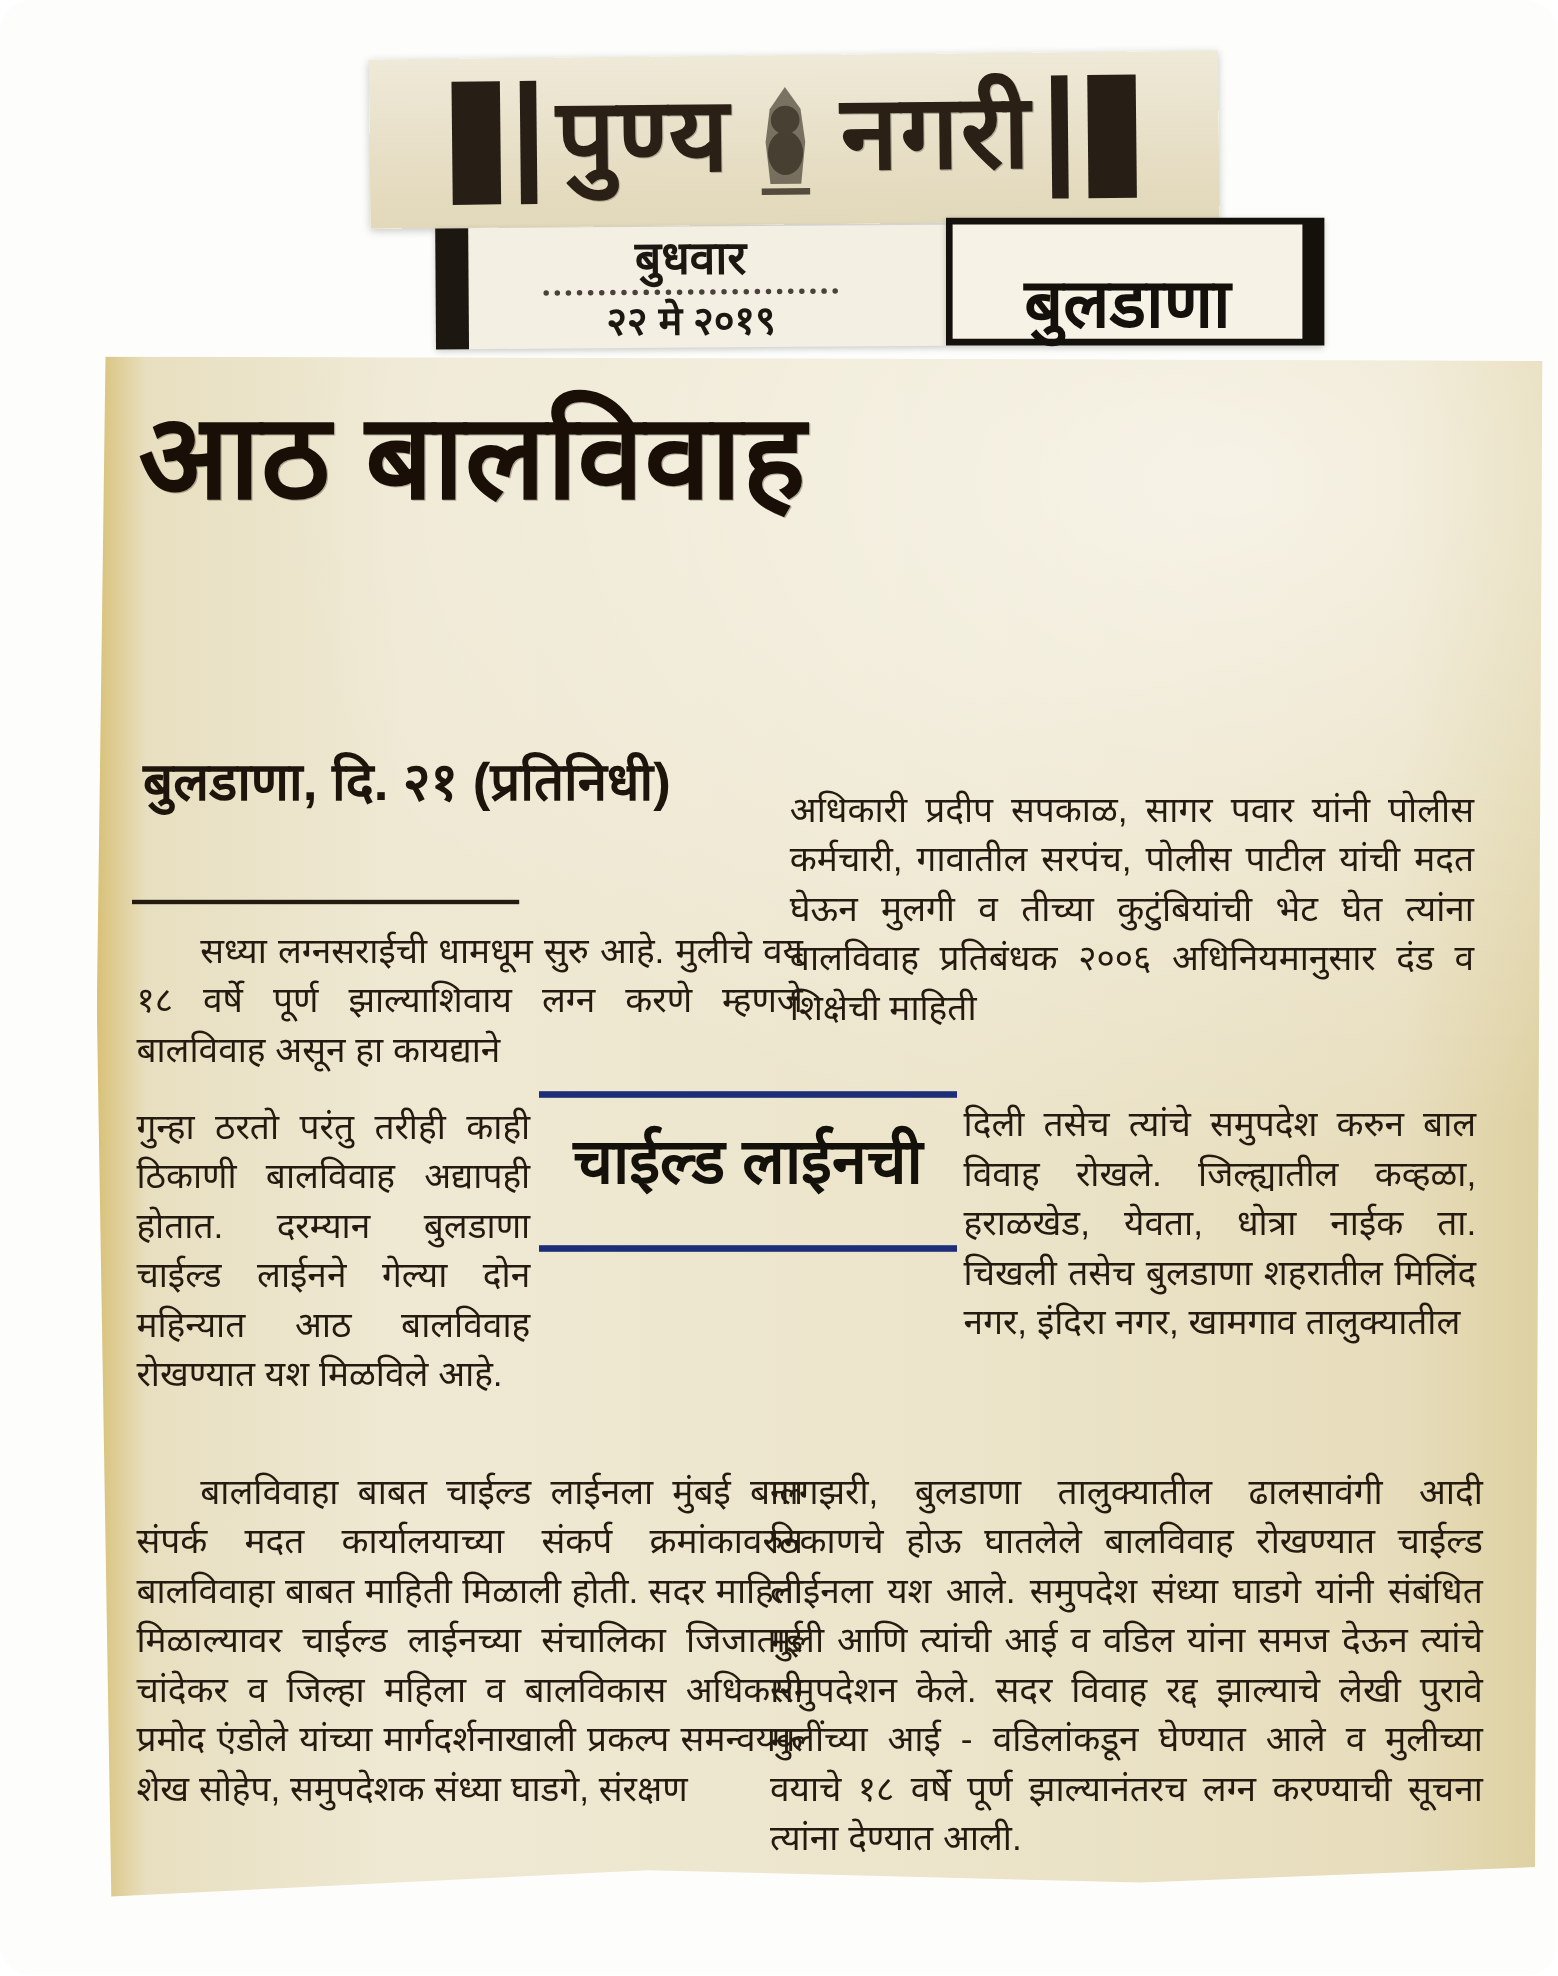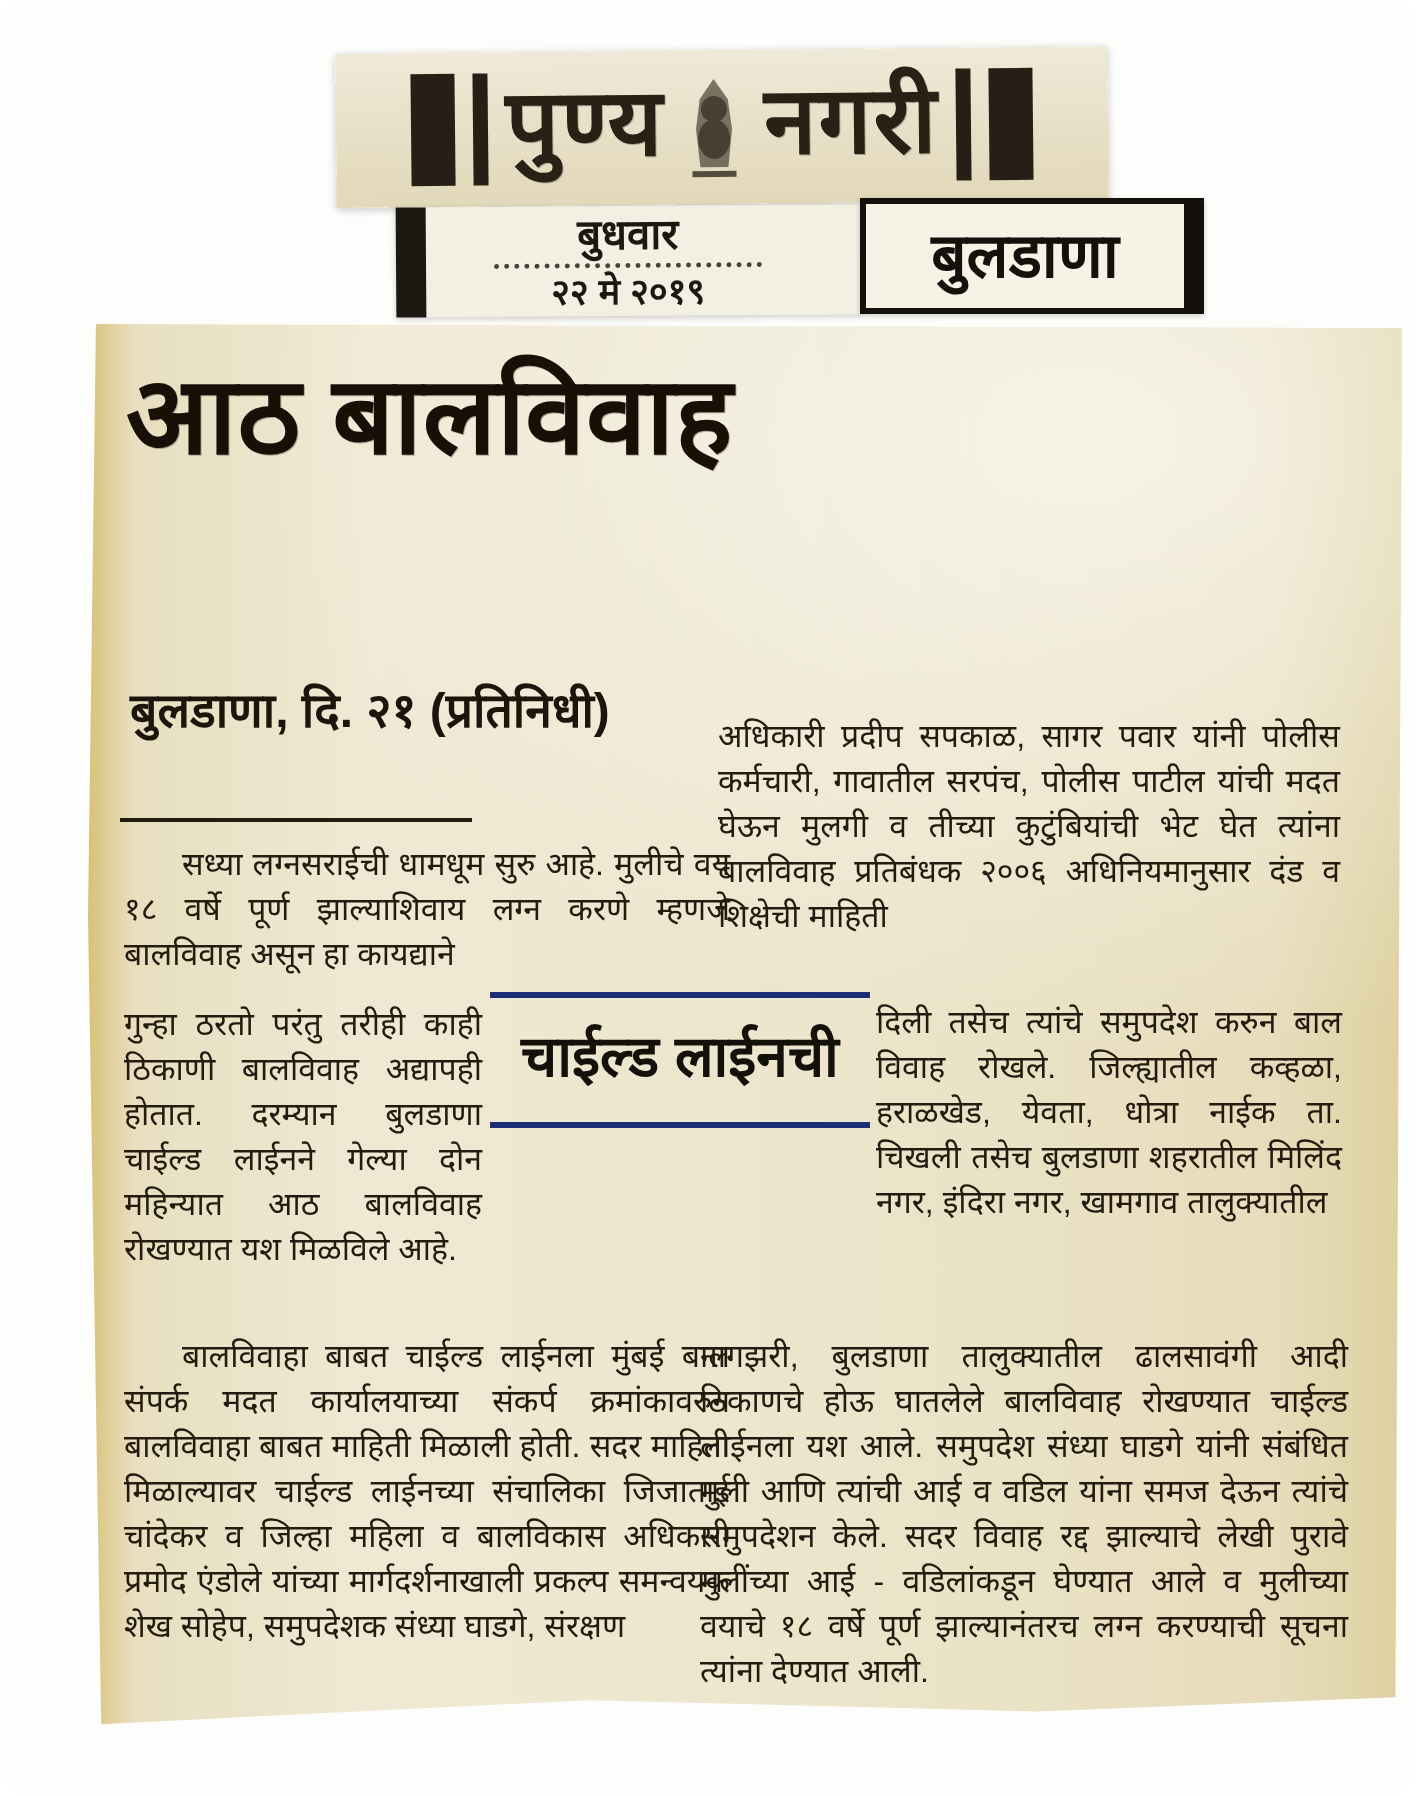"बुलडाणा" .edition { align-items: center -> flex-end }
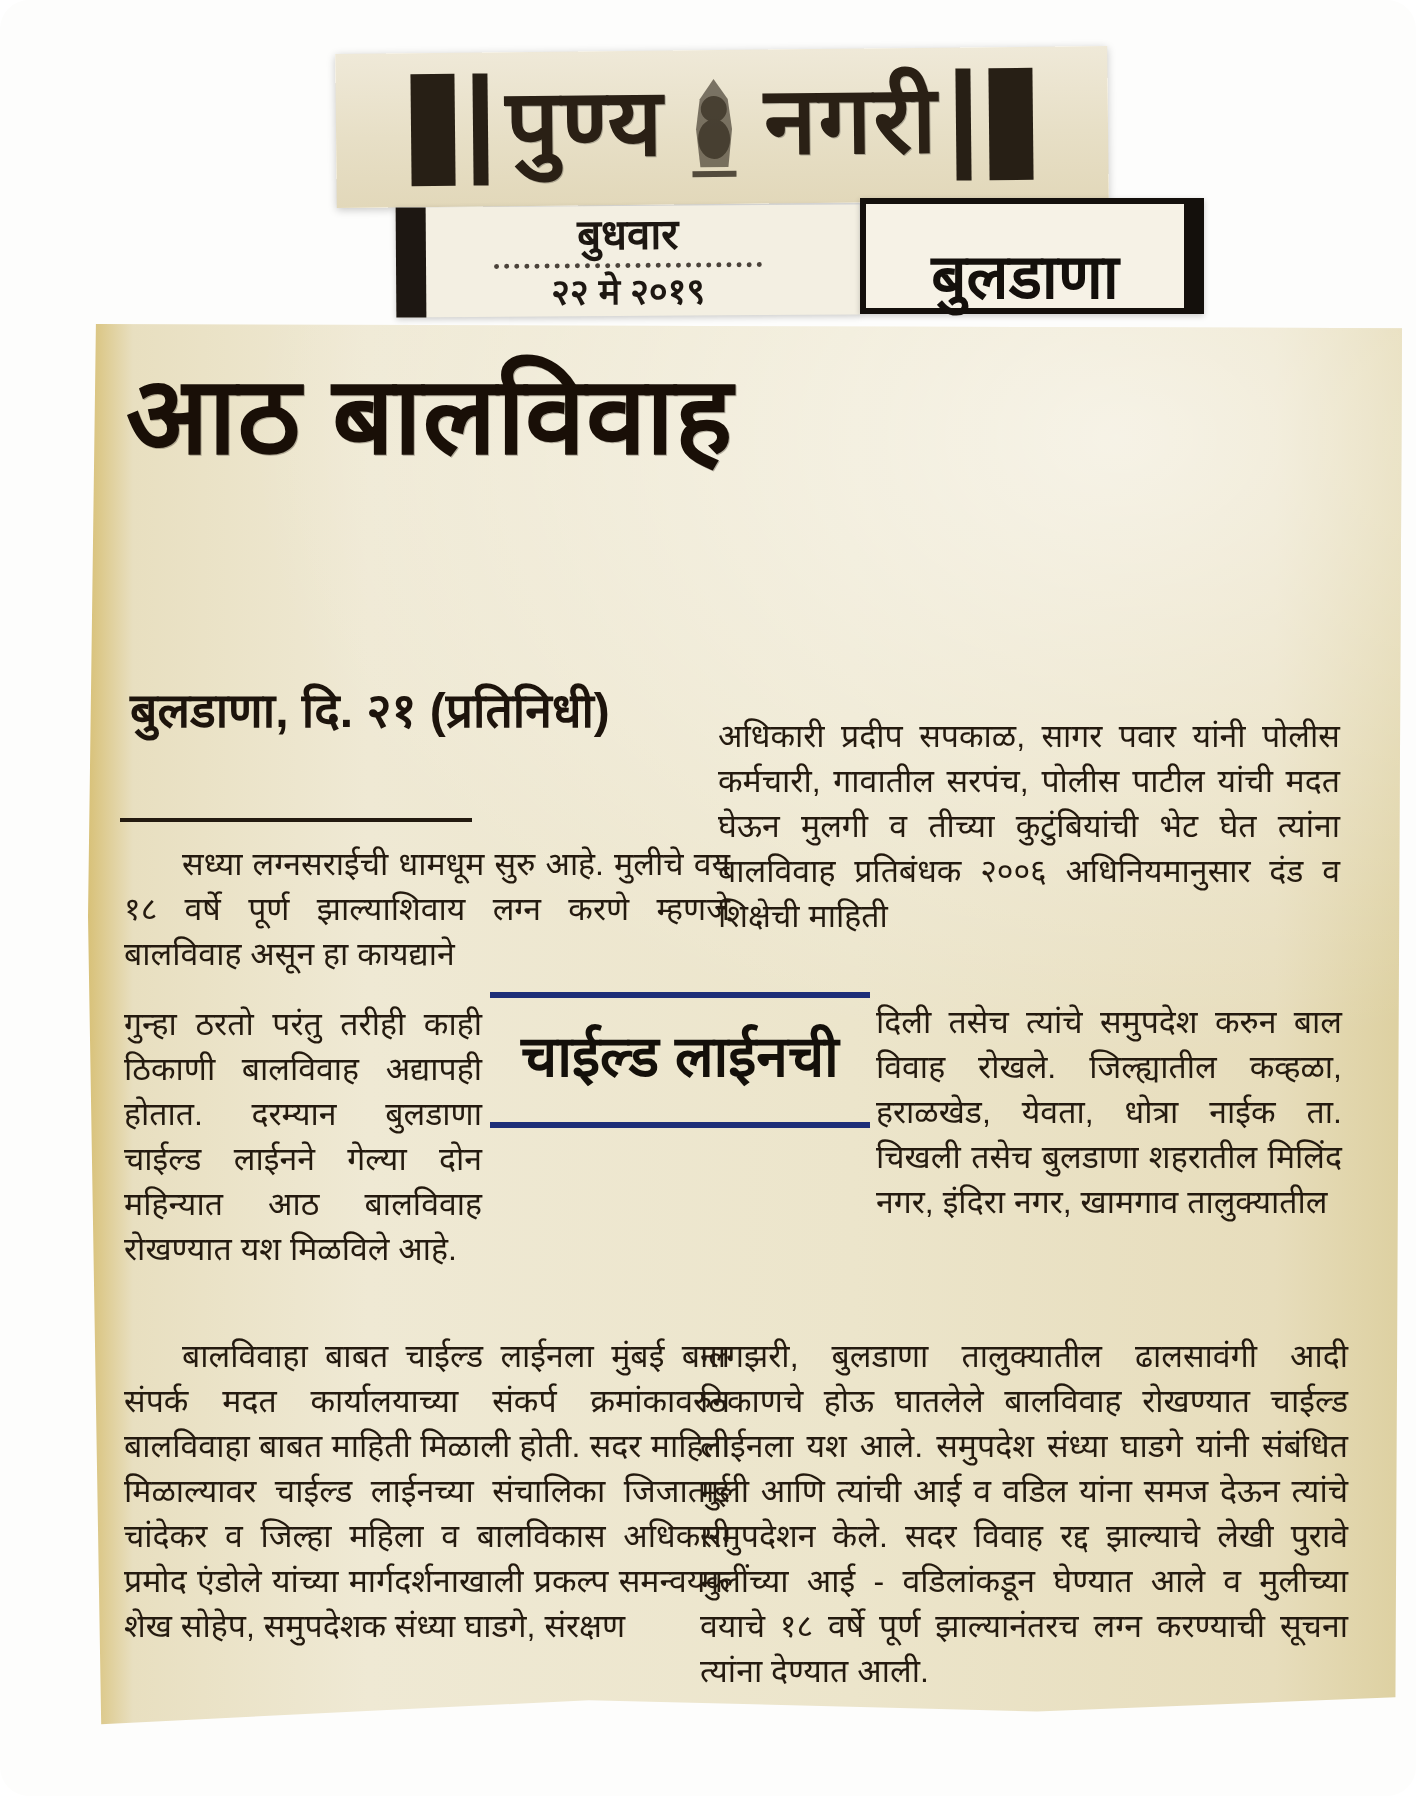"चाईल्ड लाईनची" .subhead { padding: 16px 0 24px 0 -> 16px 0 34px 0 }
